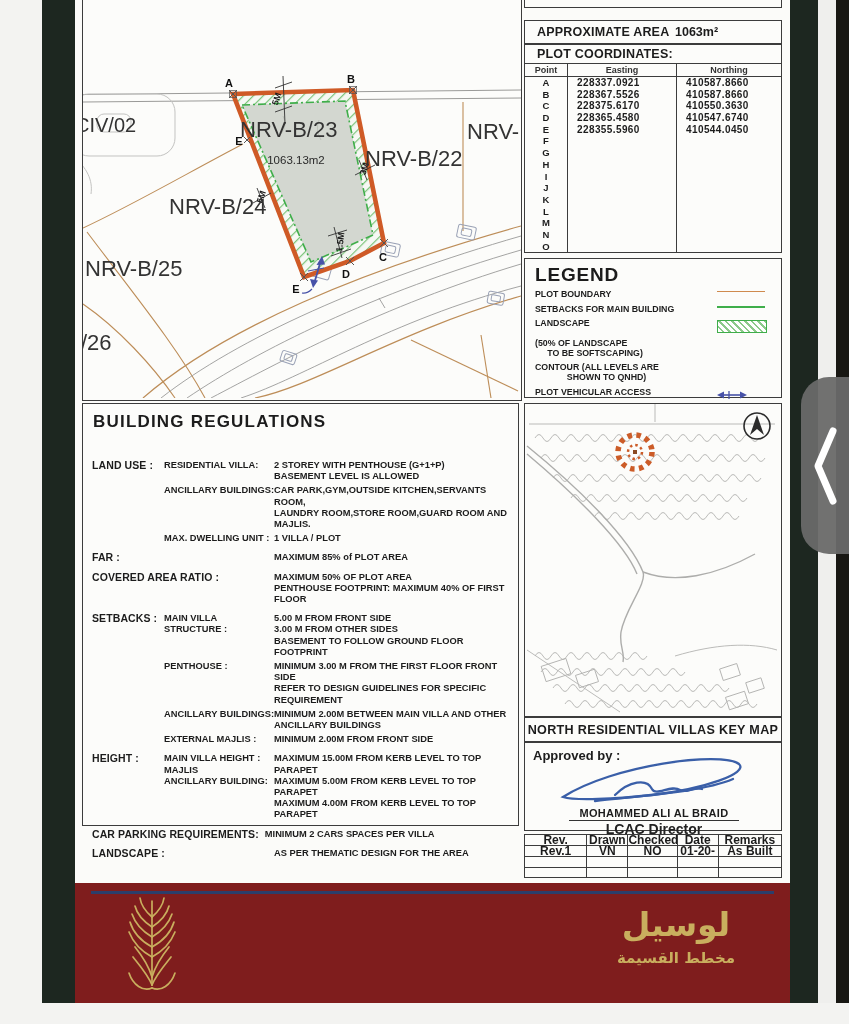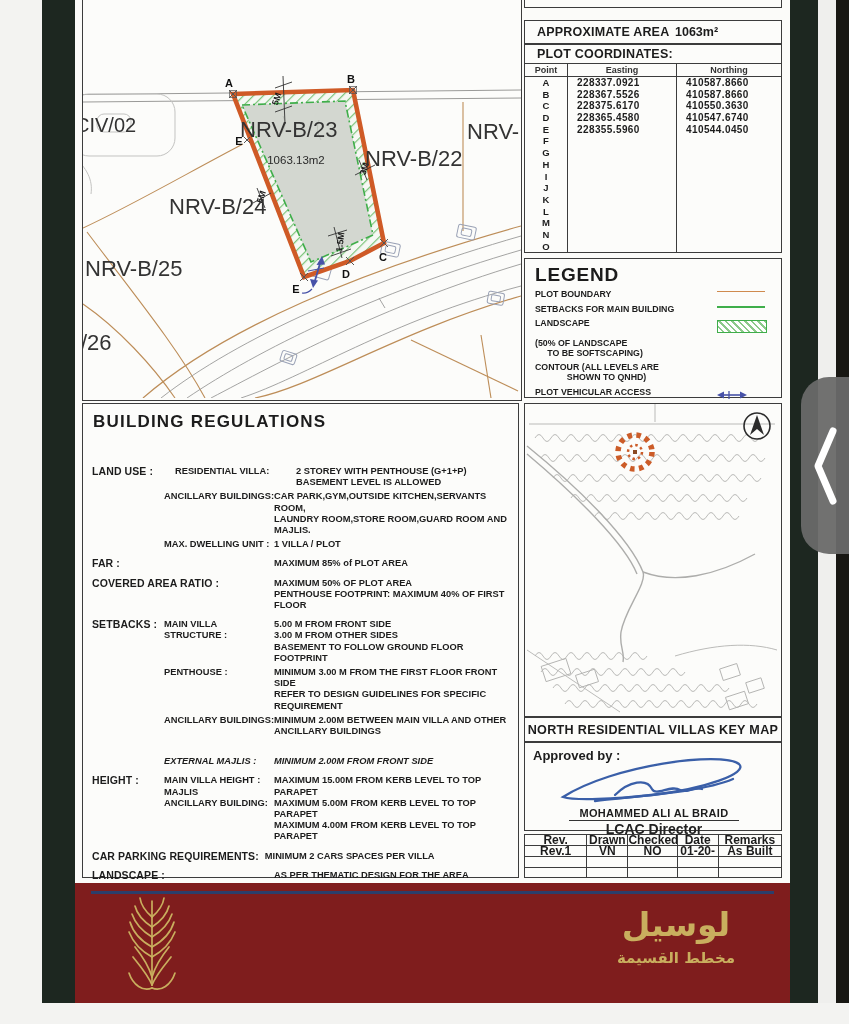"BUILDING REGULATIONS" .regs-box { height: 475px -> 423px }
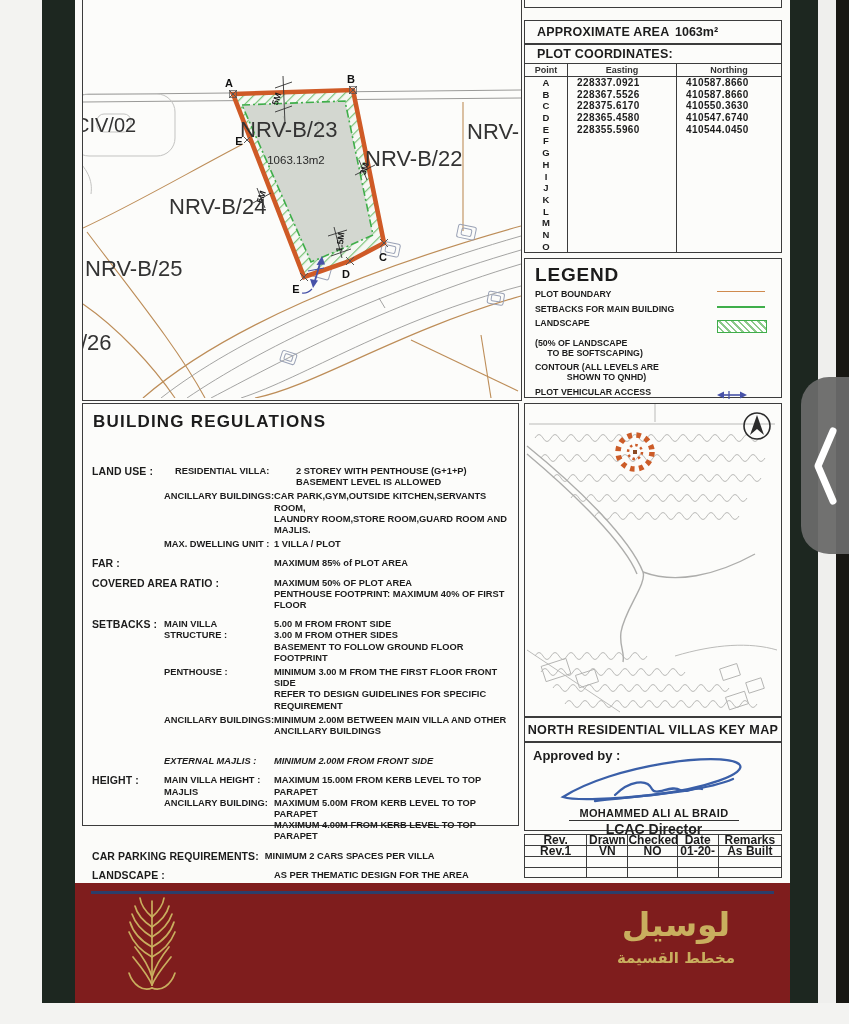"LAND USE :" div.rrow { gap: 11px -> none; margin-top: 16px -> 10px }
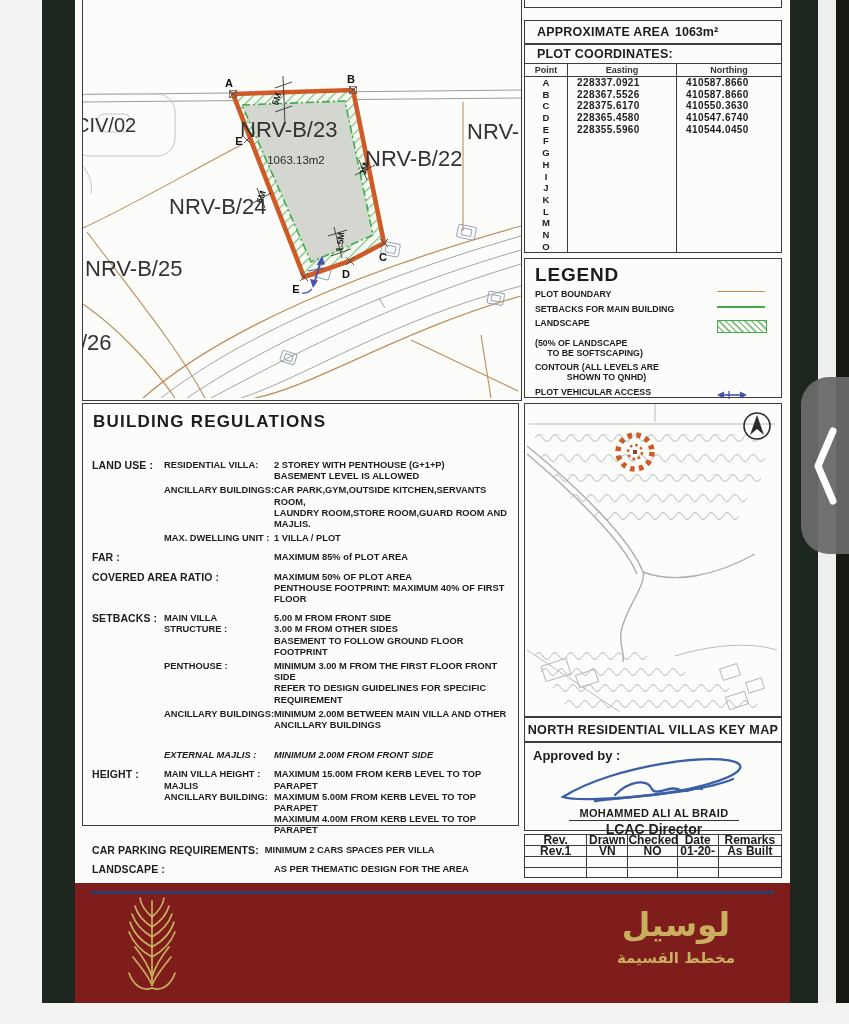"EXTERNAL MAJLIS :" div.rrow { font-style: italic -> none; margin-top: 19px -> 3px }
